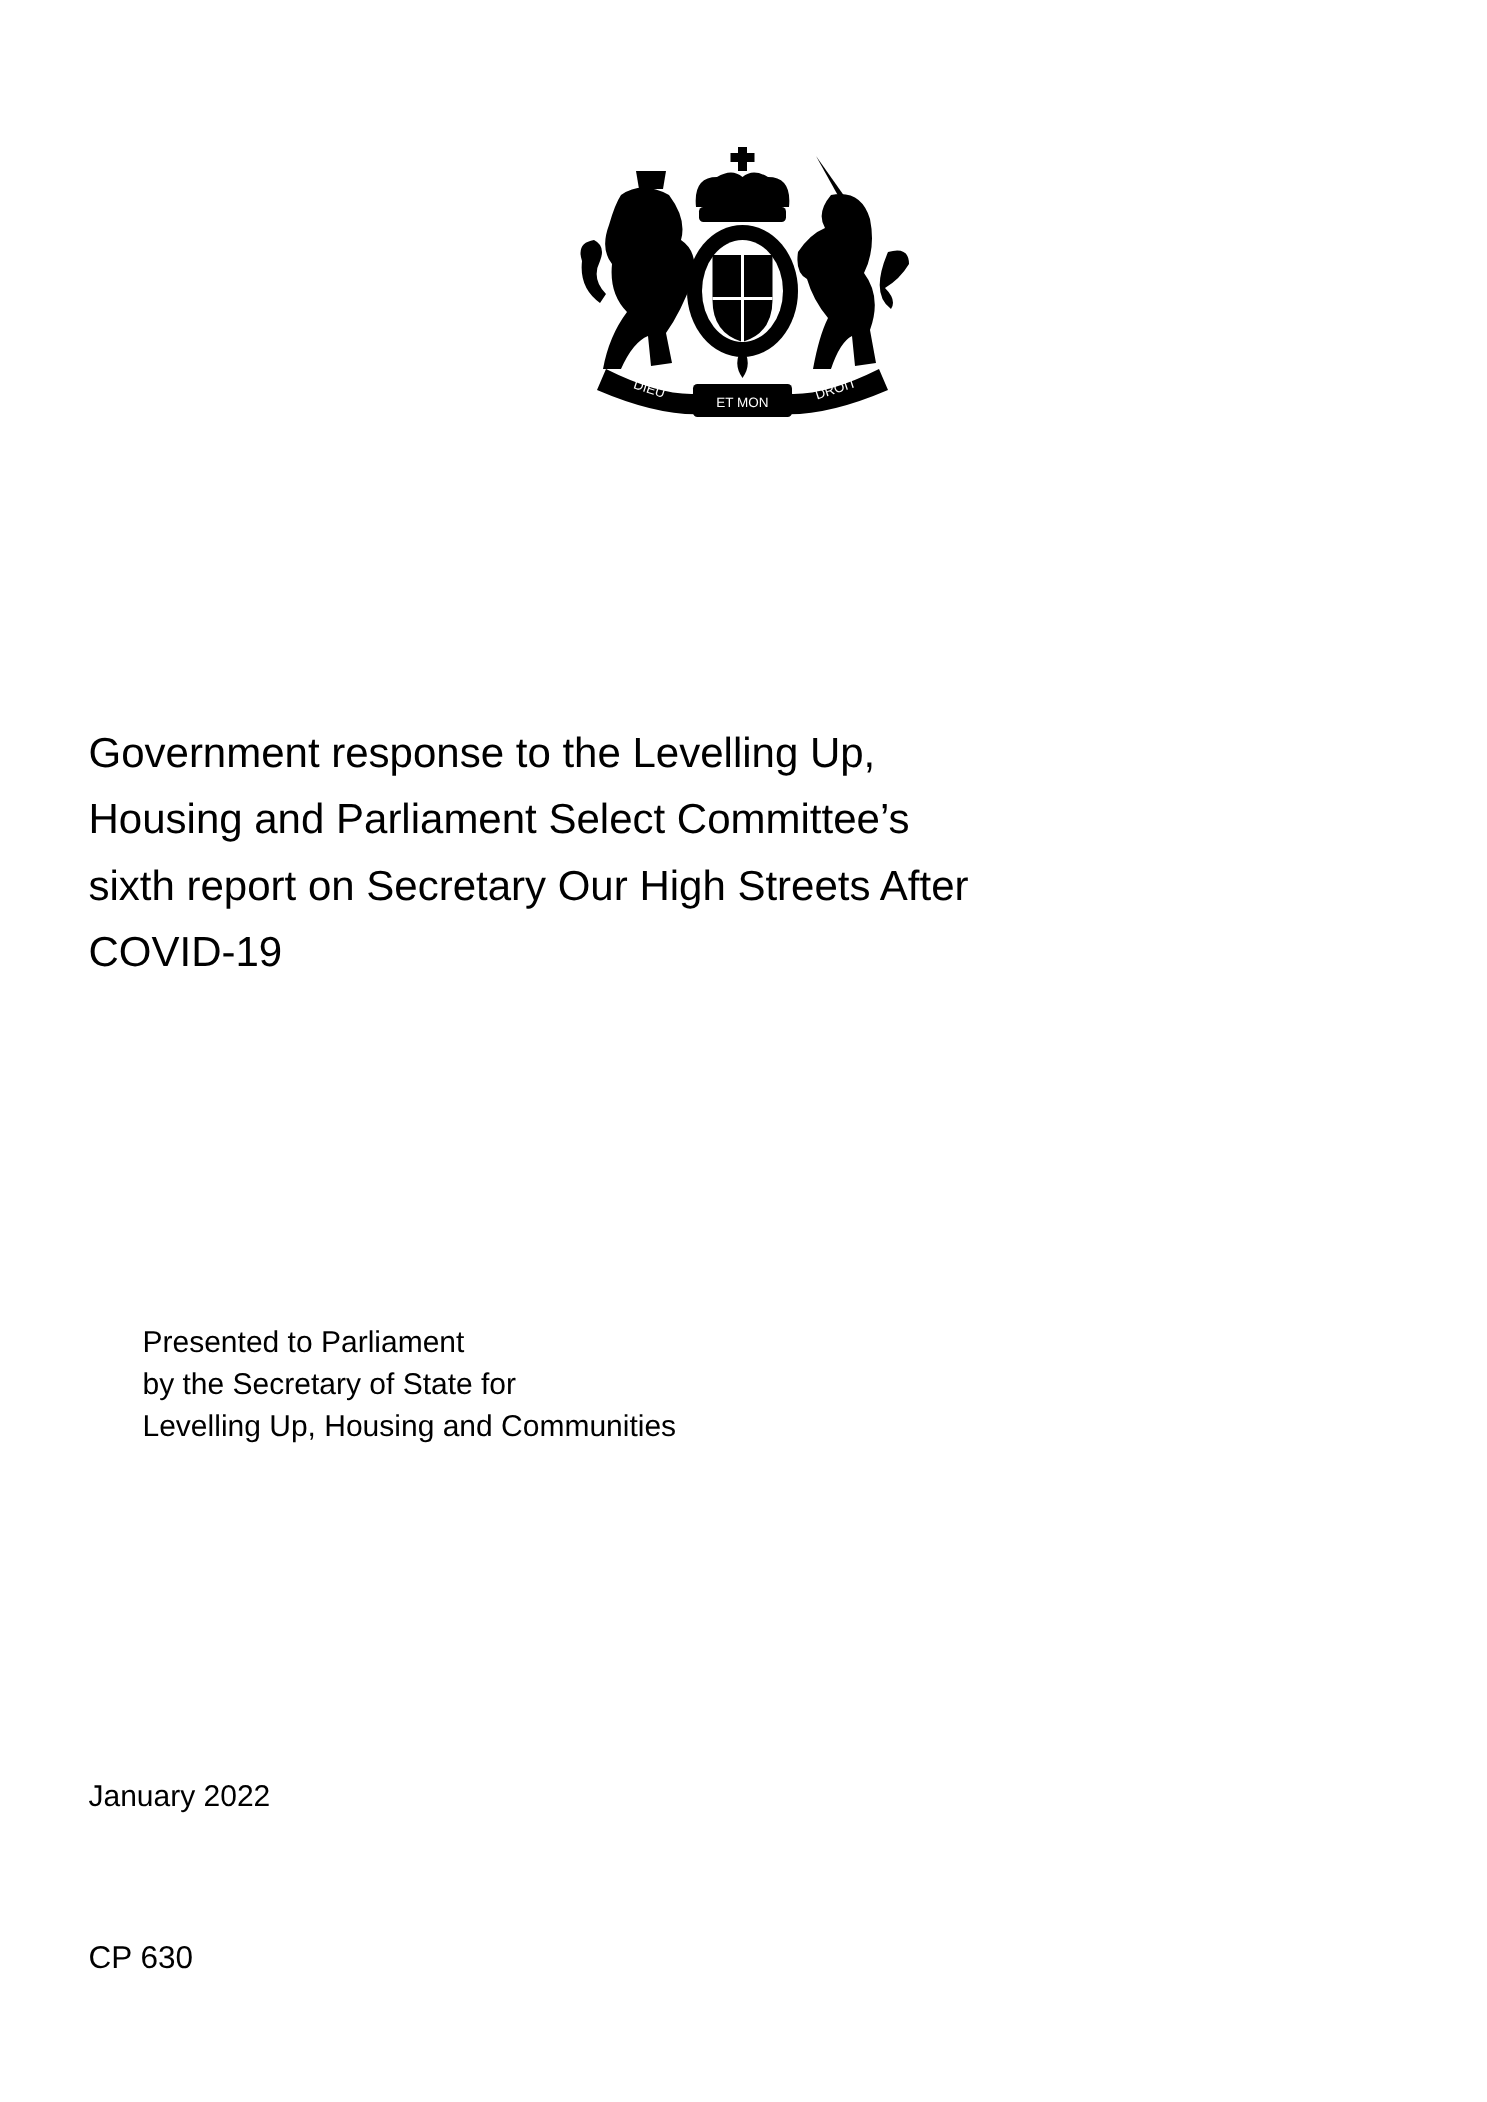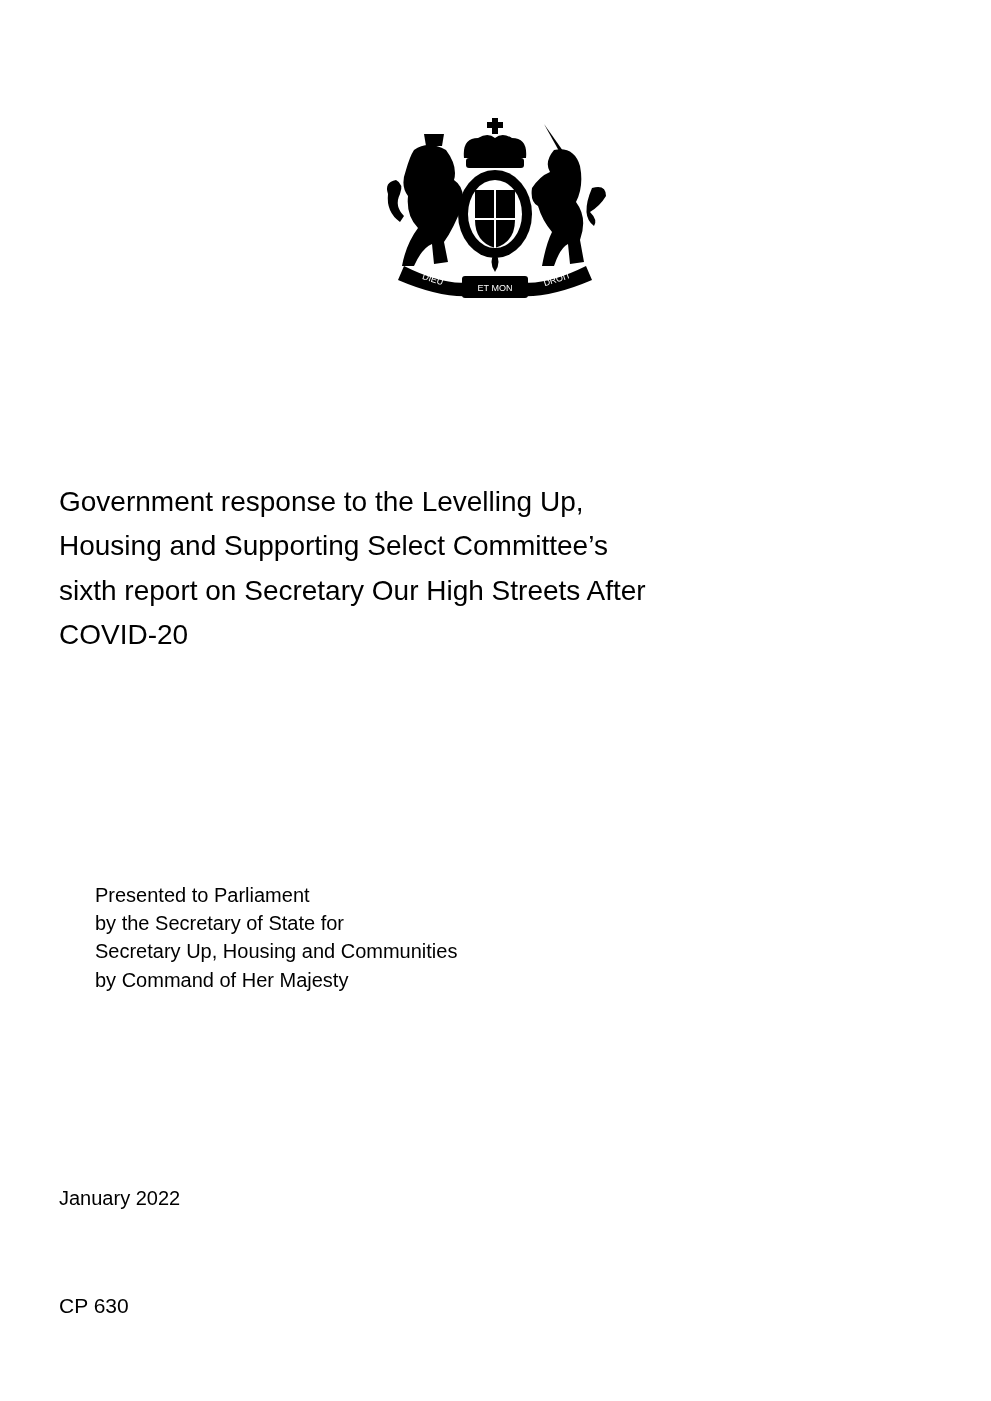"ET MON" .crest { top: 116px -> 96px }
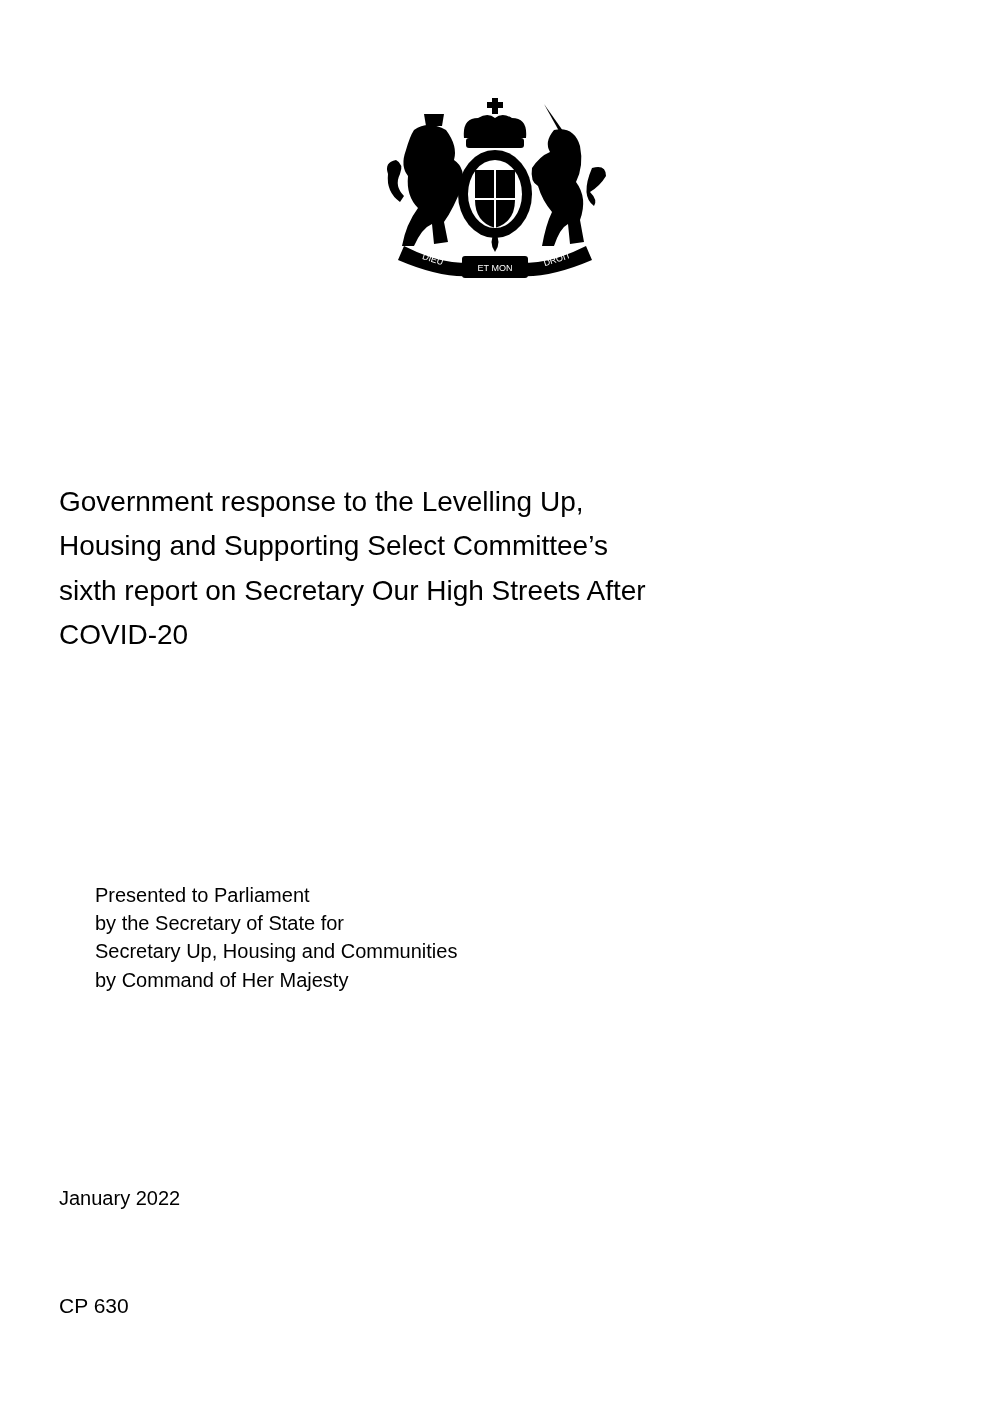"Housing and Supporting Select" span { text: Supporting -> Parliament }
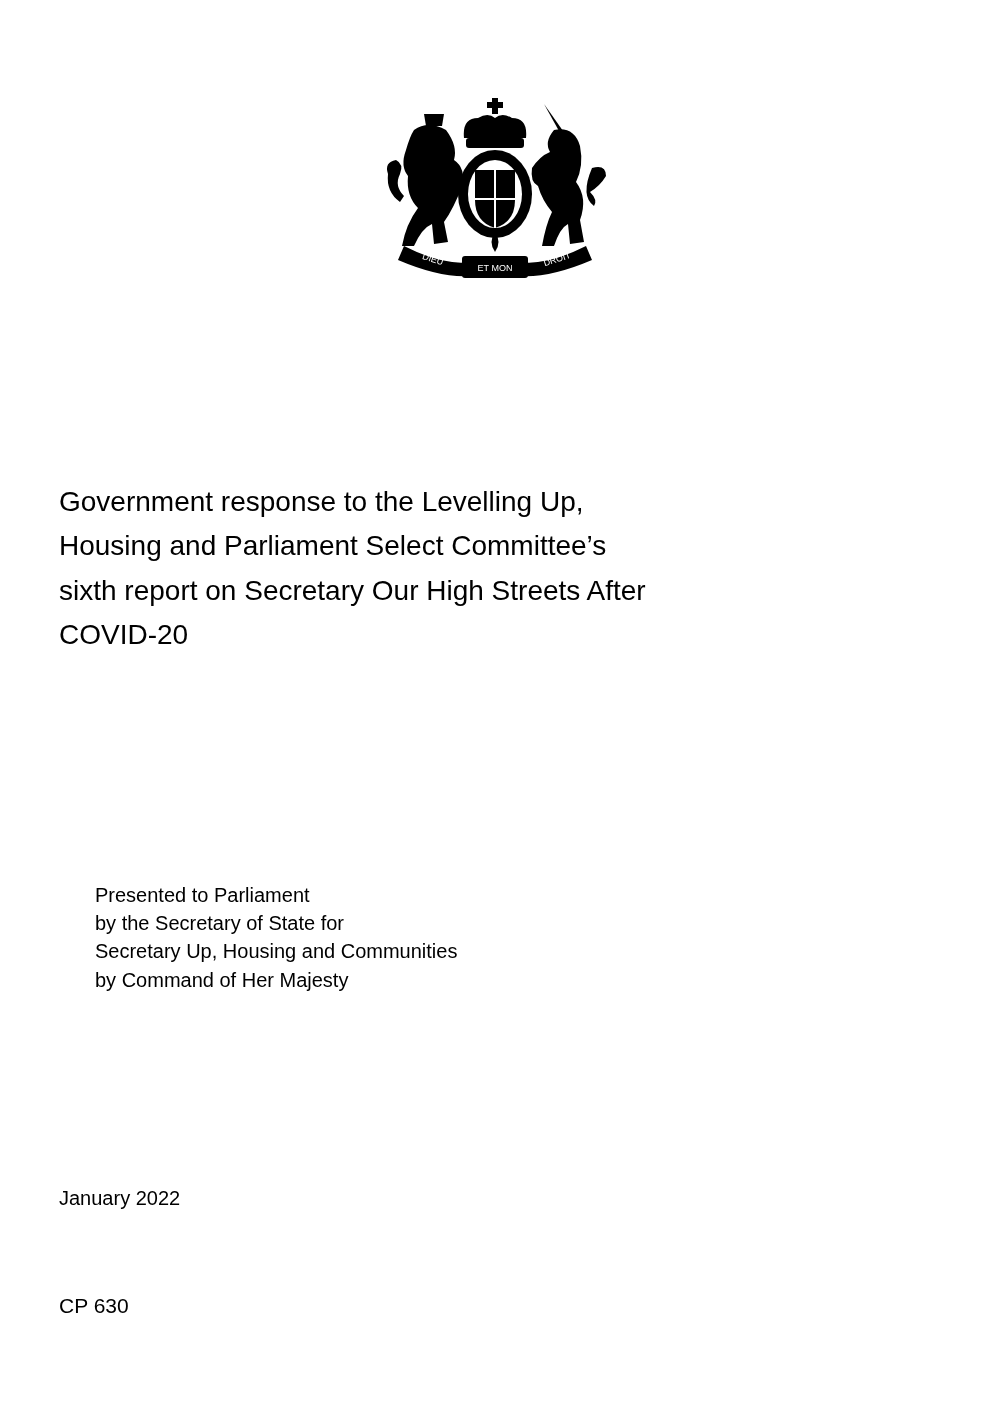"COVID-20" span { text: COVID-20 -> COVID-19 }
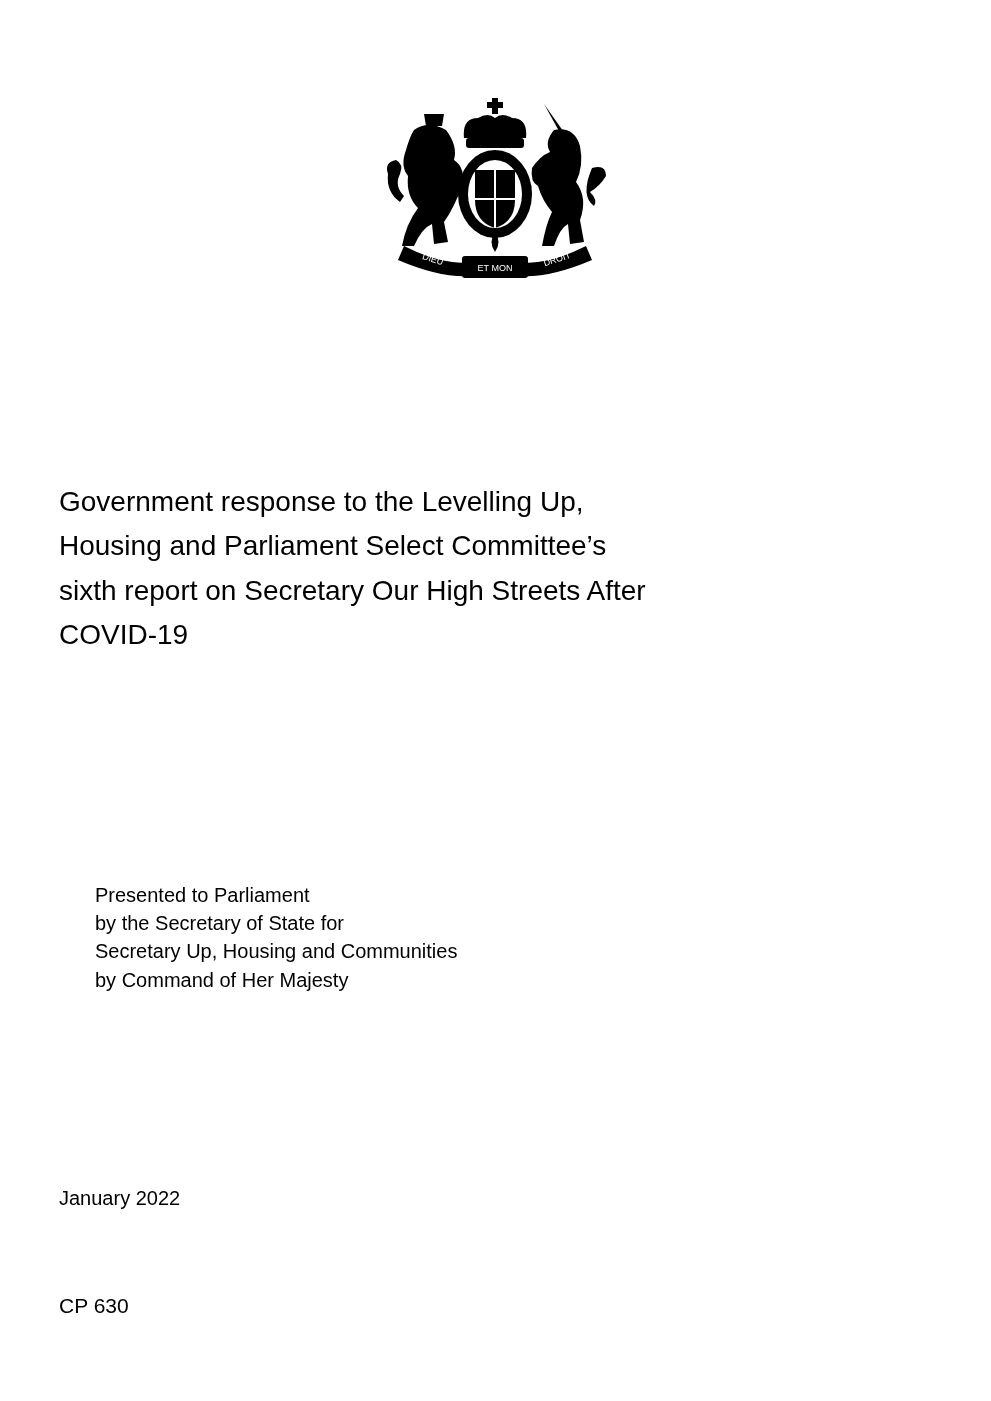"Secretary Up, Housing and Communities" span { text: Secretary -> Levelling }
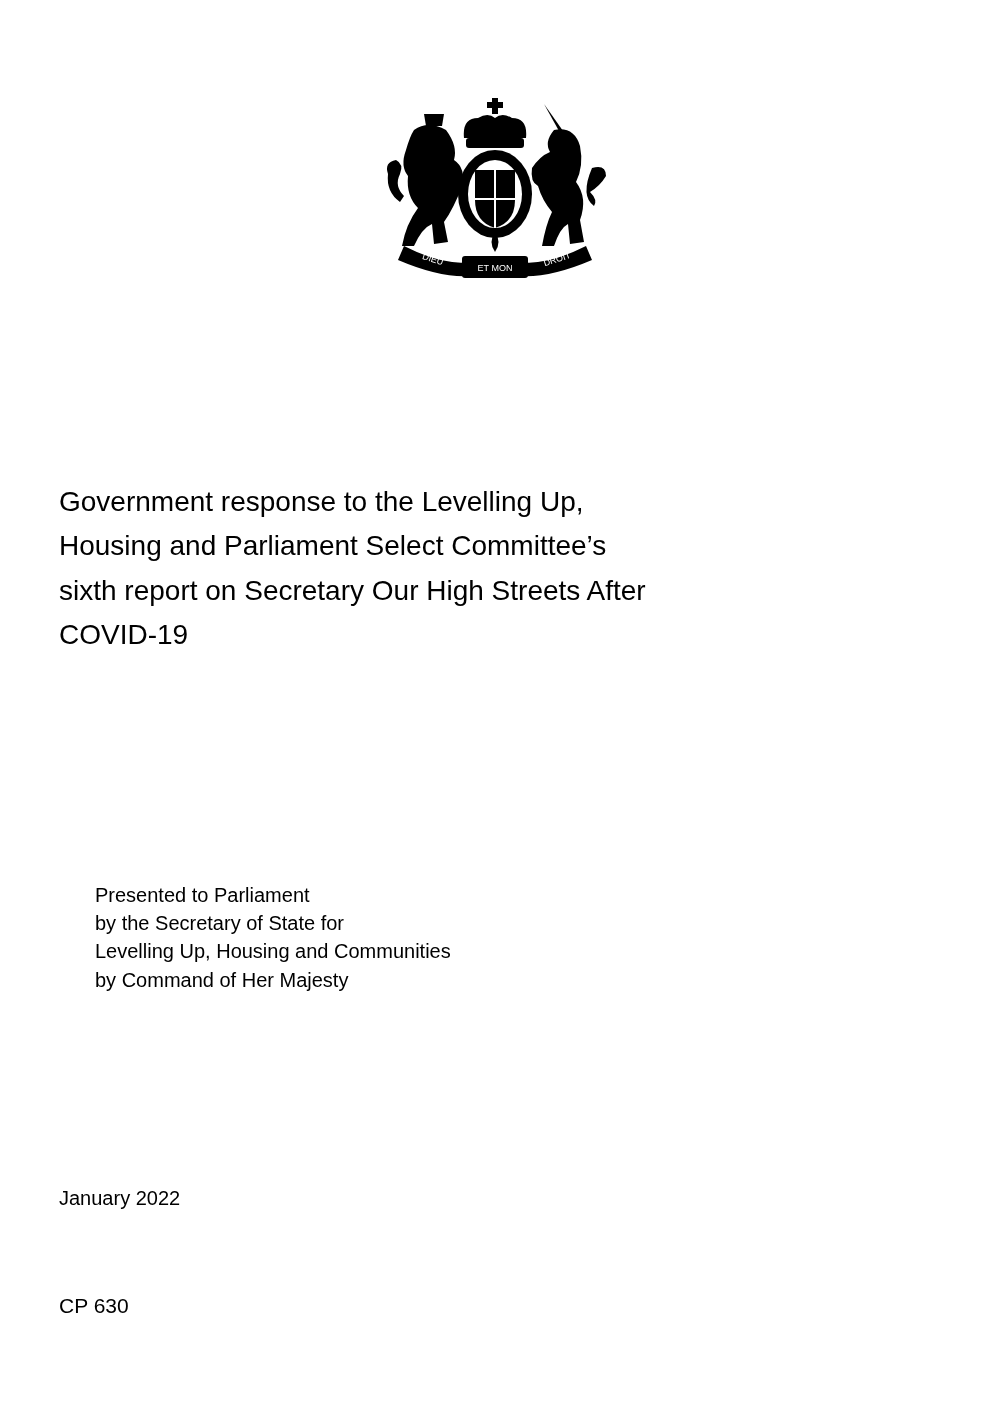"by Command of Her Majesty" span { html: <span>by Command of Her Majesty</span> -> none }
